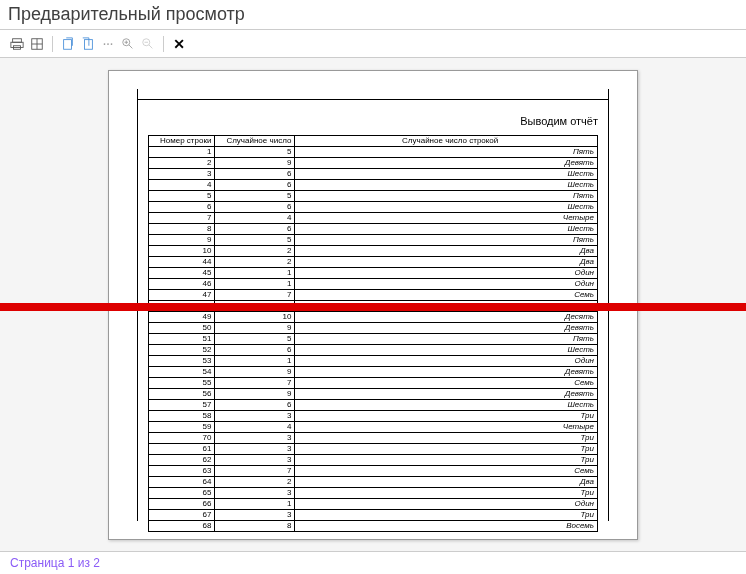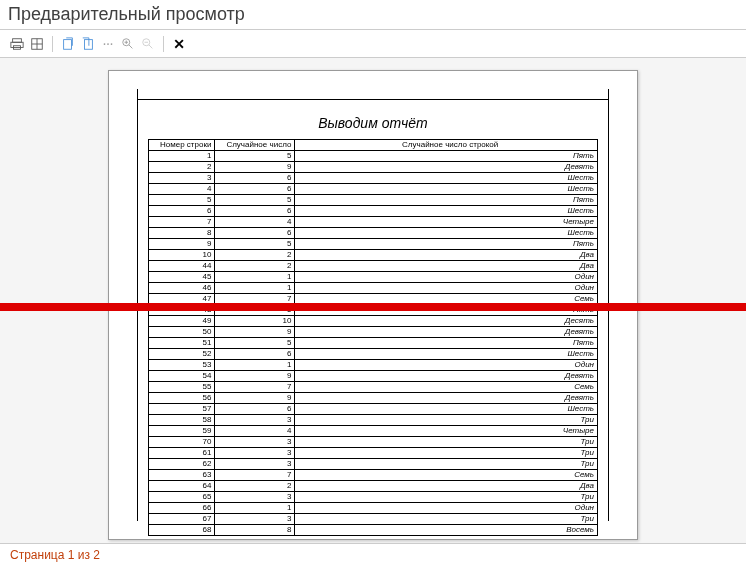"Выводим отчёт" .report-title { font-size: 14px -> 11px; font-style: italic -> none; text-align: center -> right }
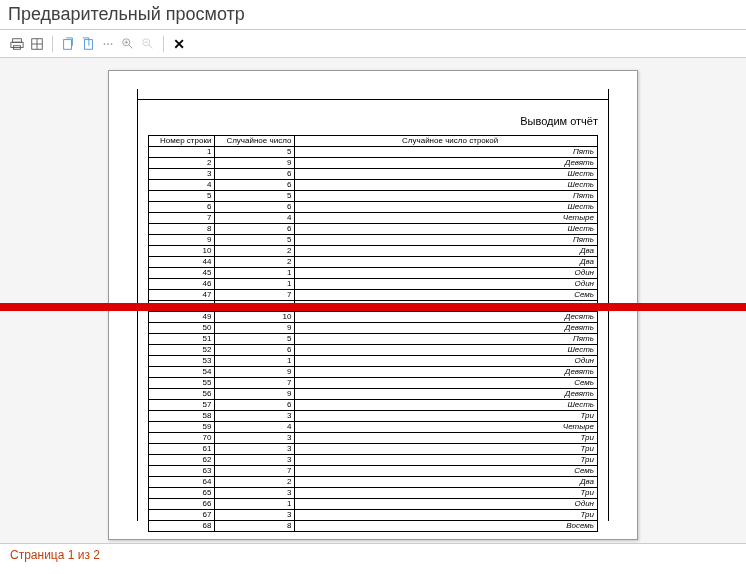"Страница 1 из 2" .statusbar { bottom: 8px -> 0; color: #c2410c -> #8b5cf6 }
